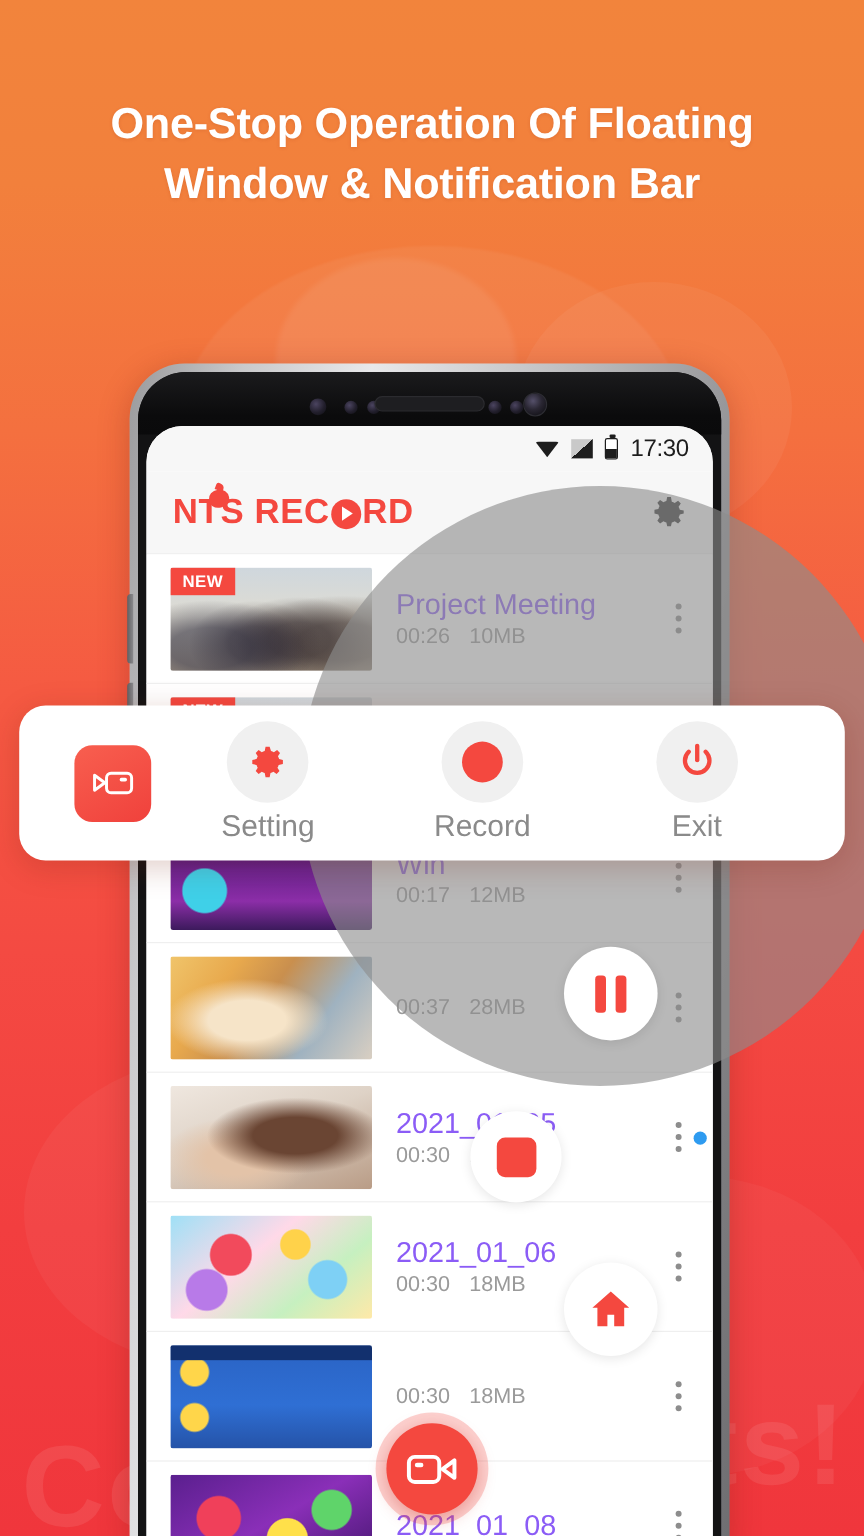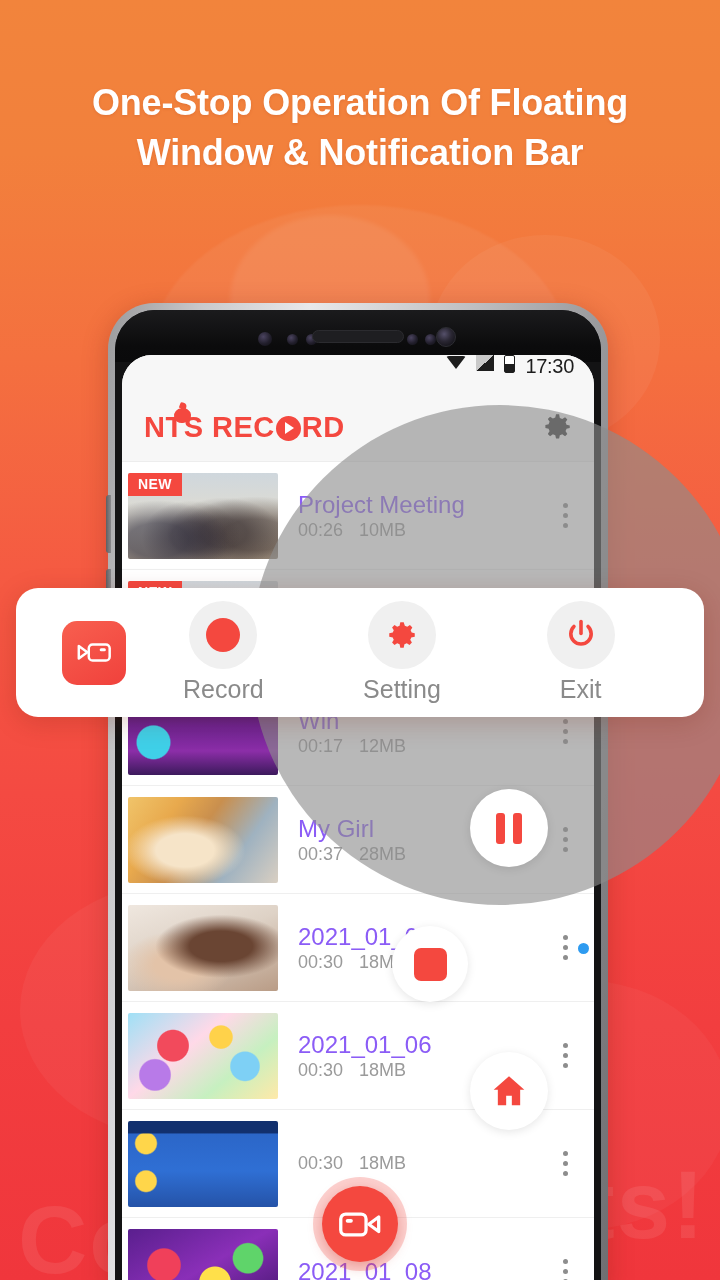"17:30" .statusbar { align-items: flex-start -> center }
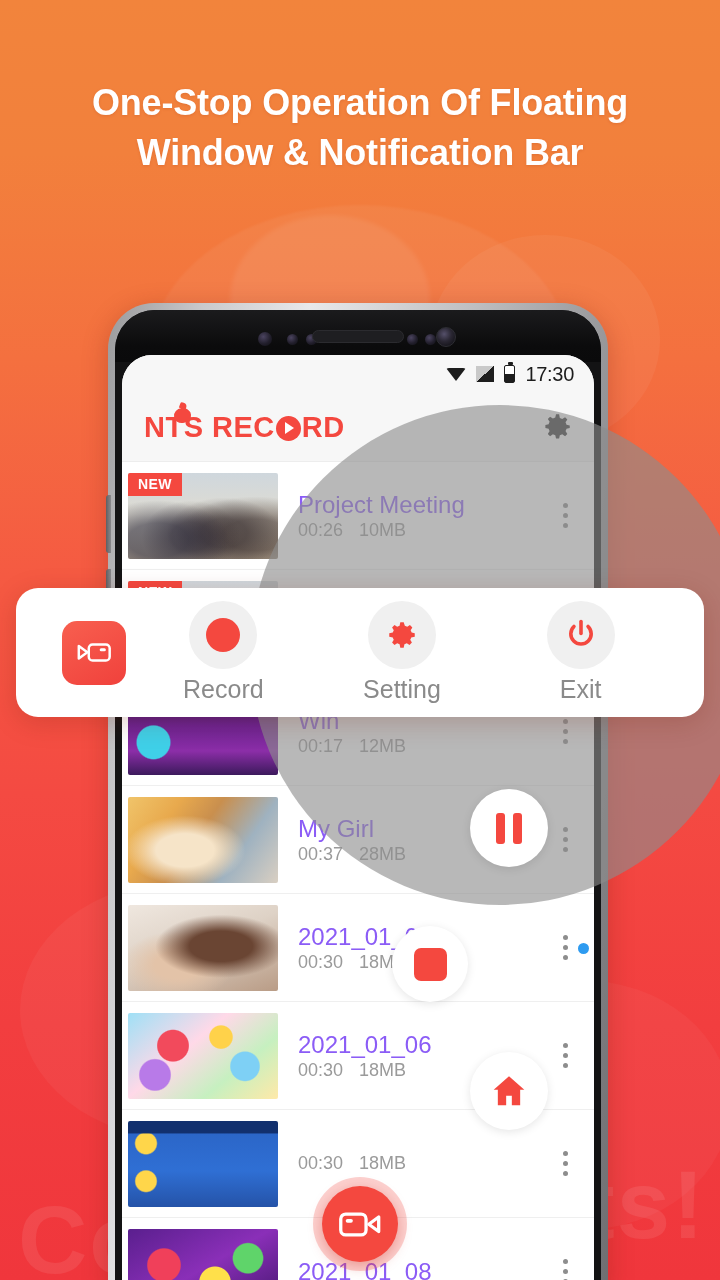"NEW" .thumb { margin-left: 2px -> 16px; width: 150px -> 168px }
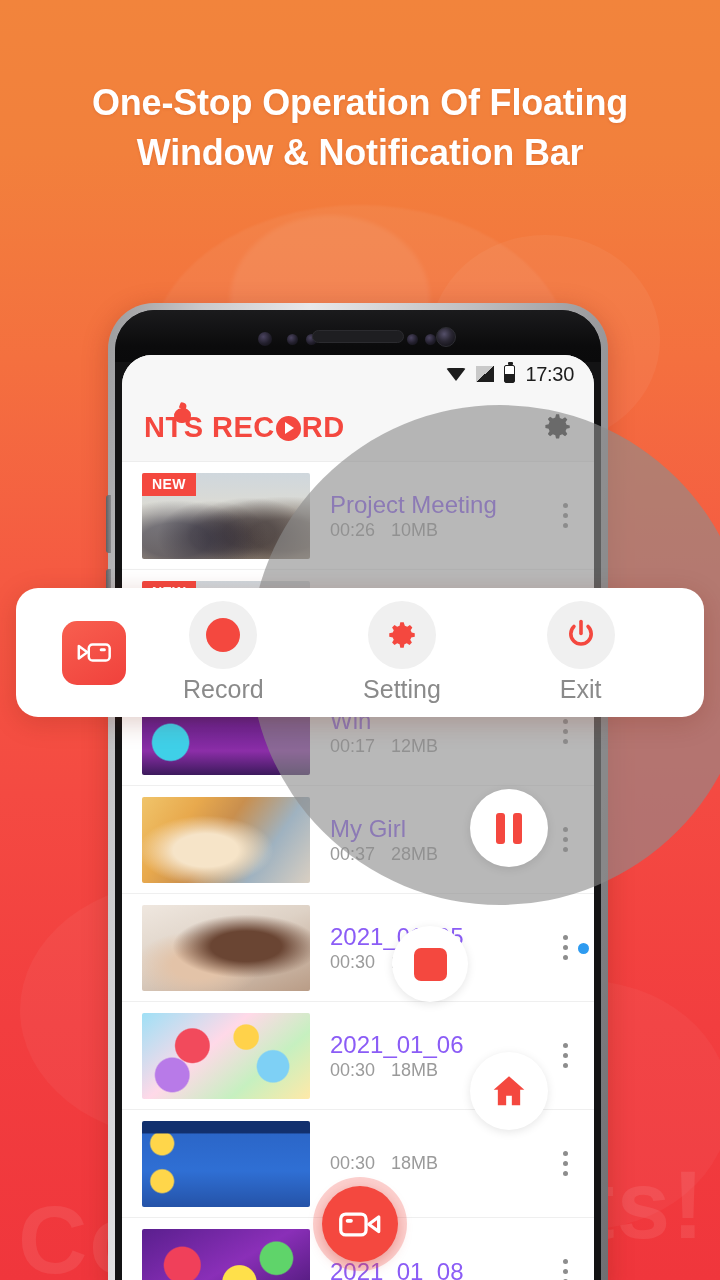"Record" div.tb-item { order: before "Setting" -> after "Setting" }
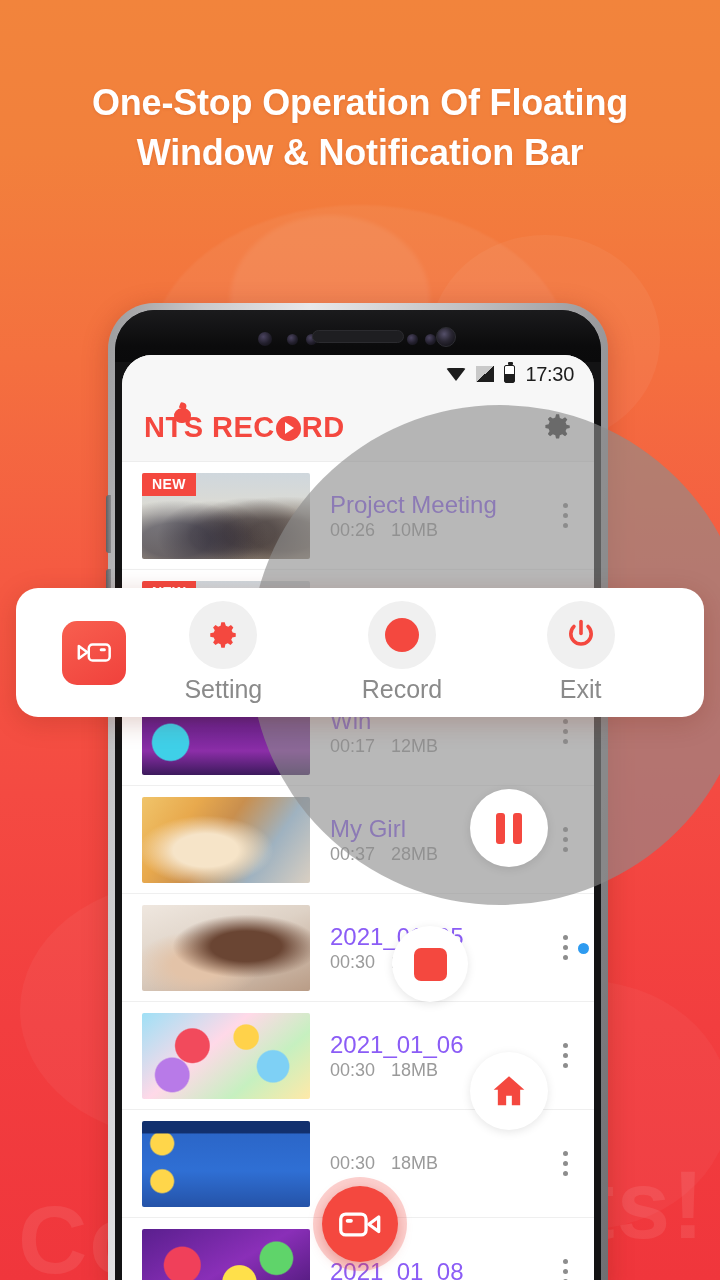"My Girl" div.rec-title { html: <div>My Girl</div> -> none }
